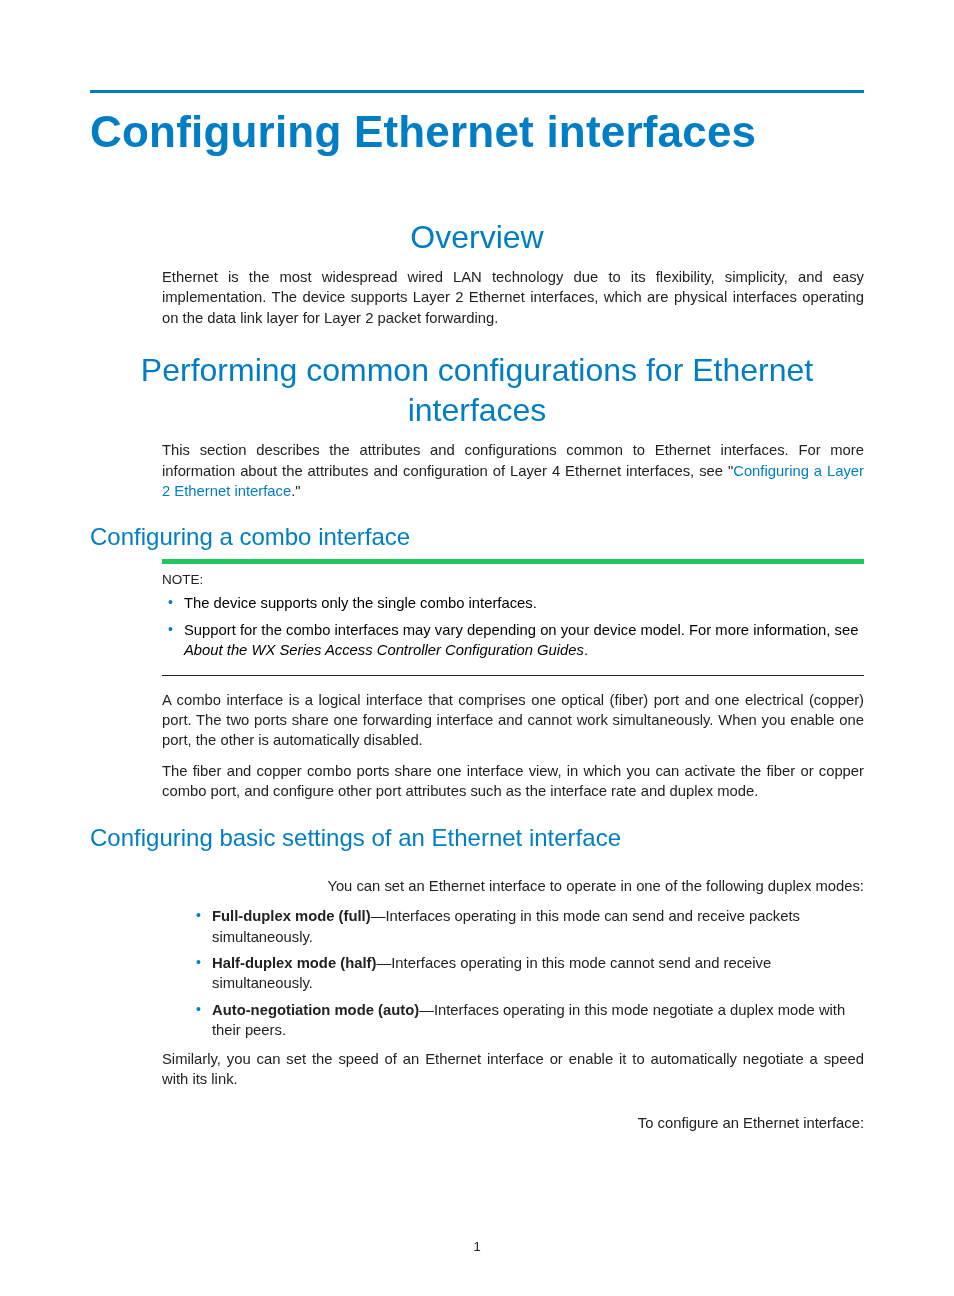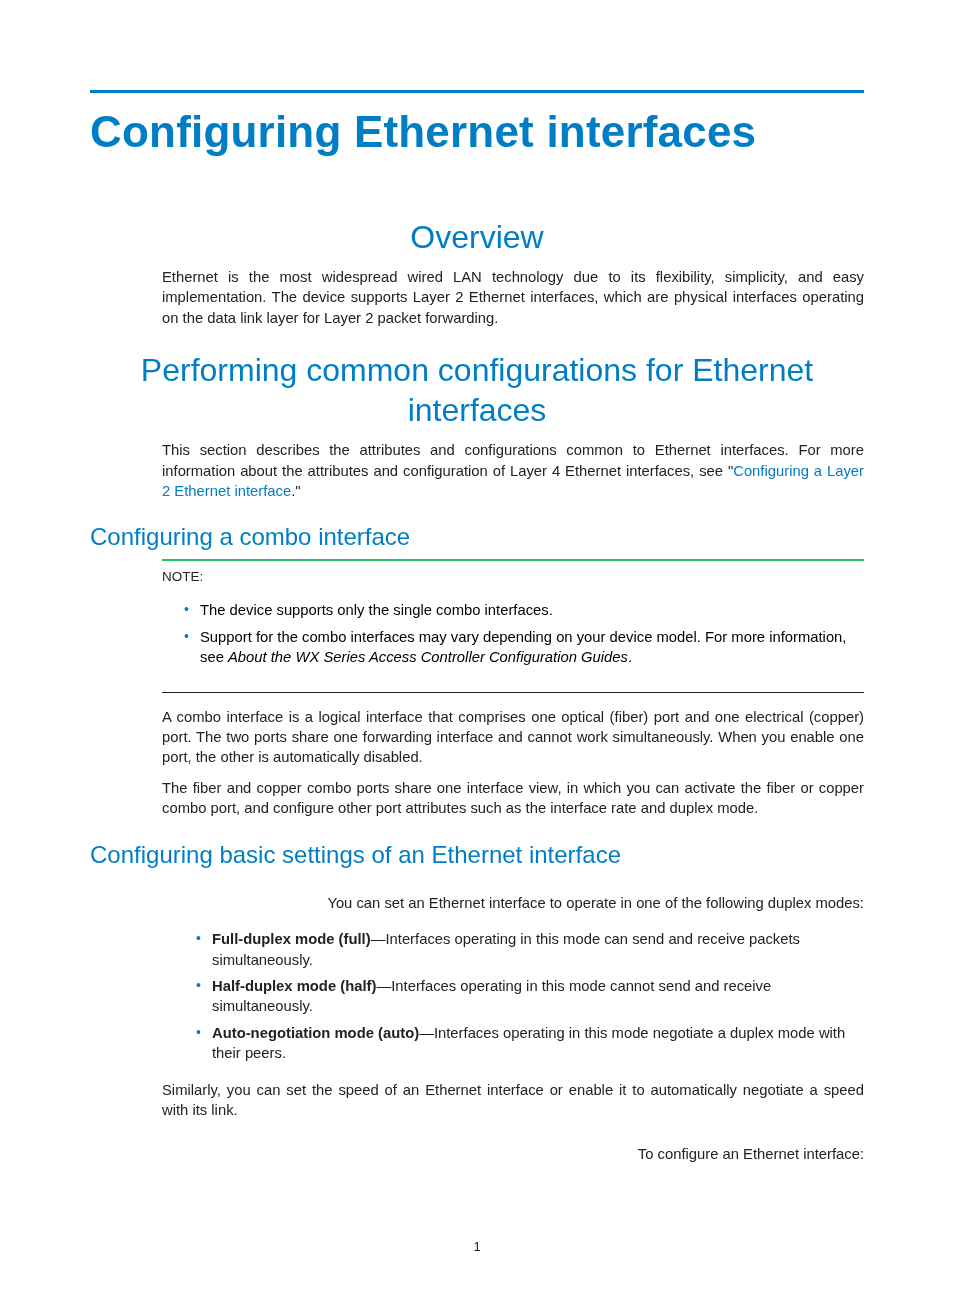"NOTE:" .note-box { border-top: 2px solid #22c55e -> 5px solid #22c55e }
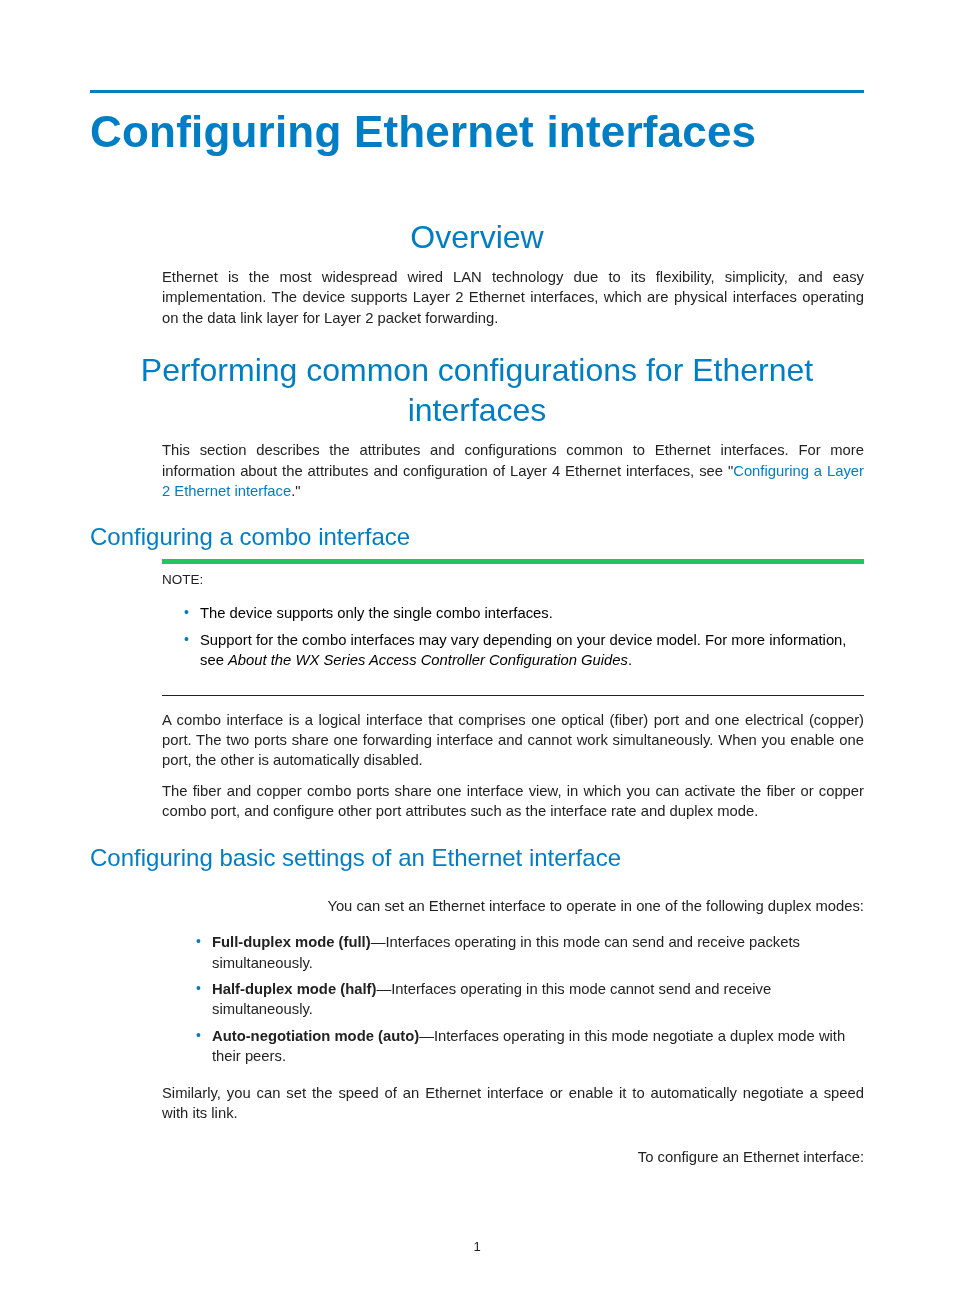"The device supports only the" ul.bullets { margin: 16px -> 0 }
